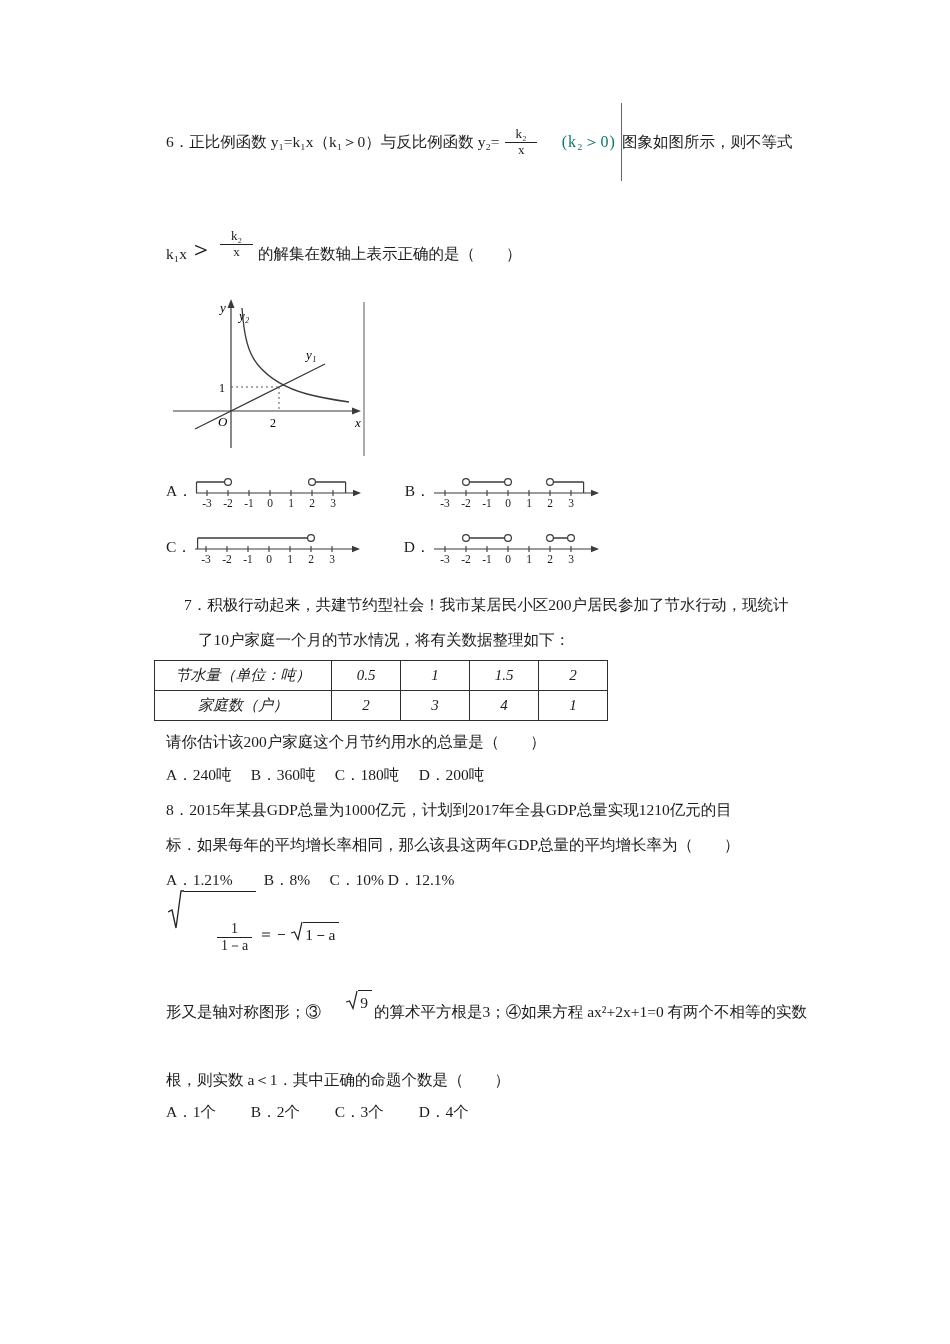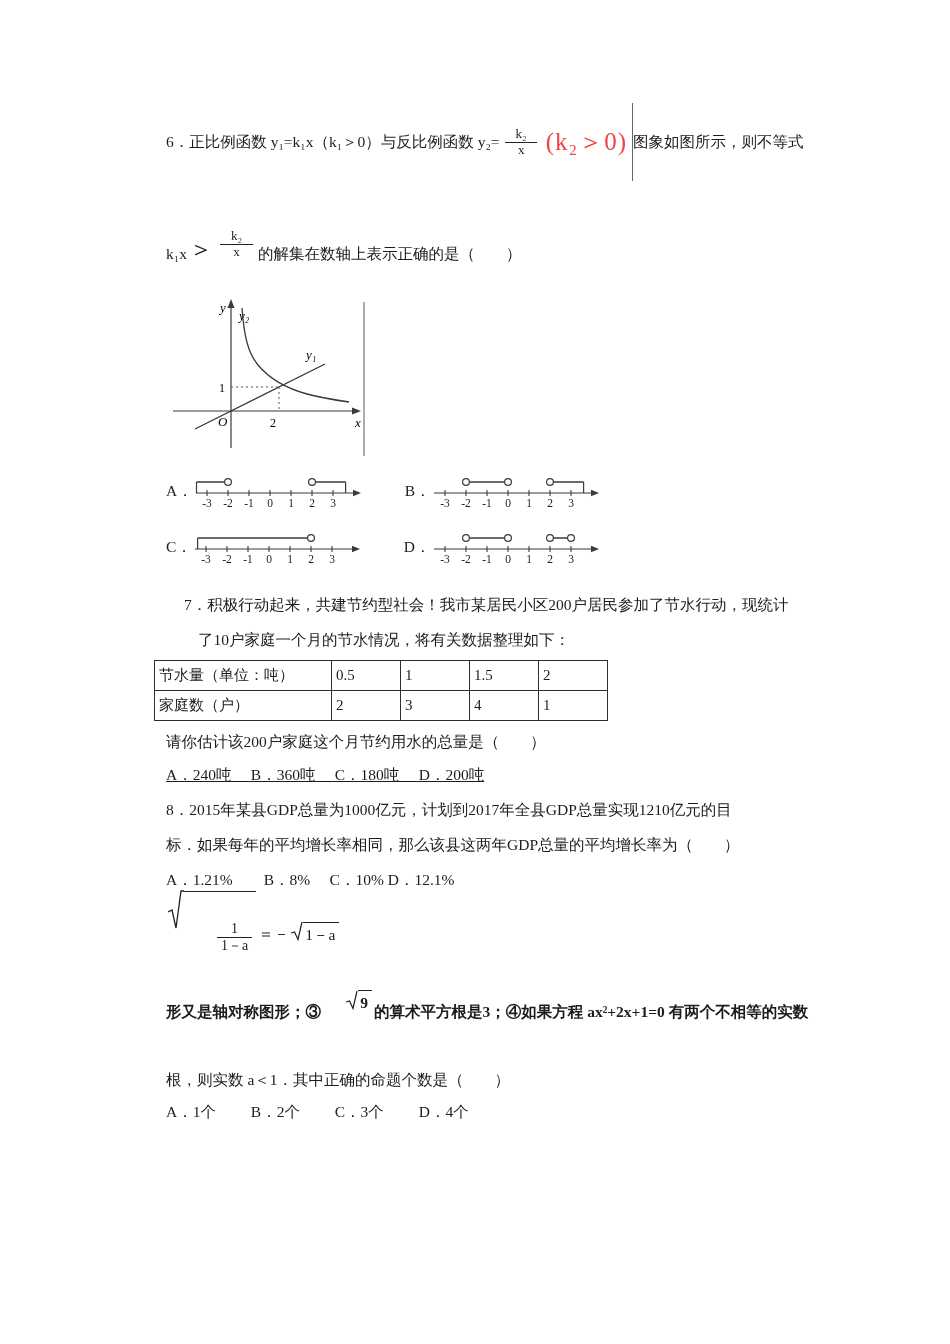"(k₂＞0)" .bigparen { color: #ef4444 -> #0f766e; font-size: 25px -> 16px; margin-left: 3px -> 19px }
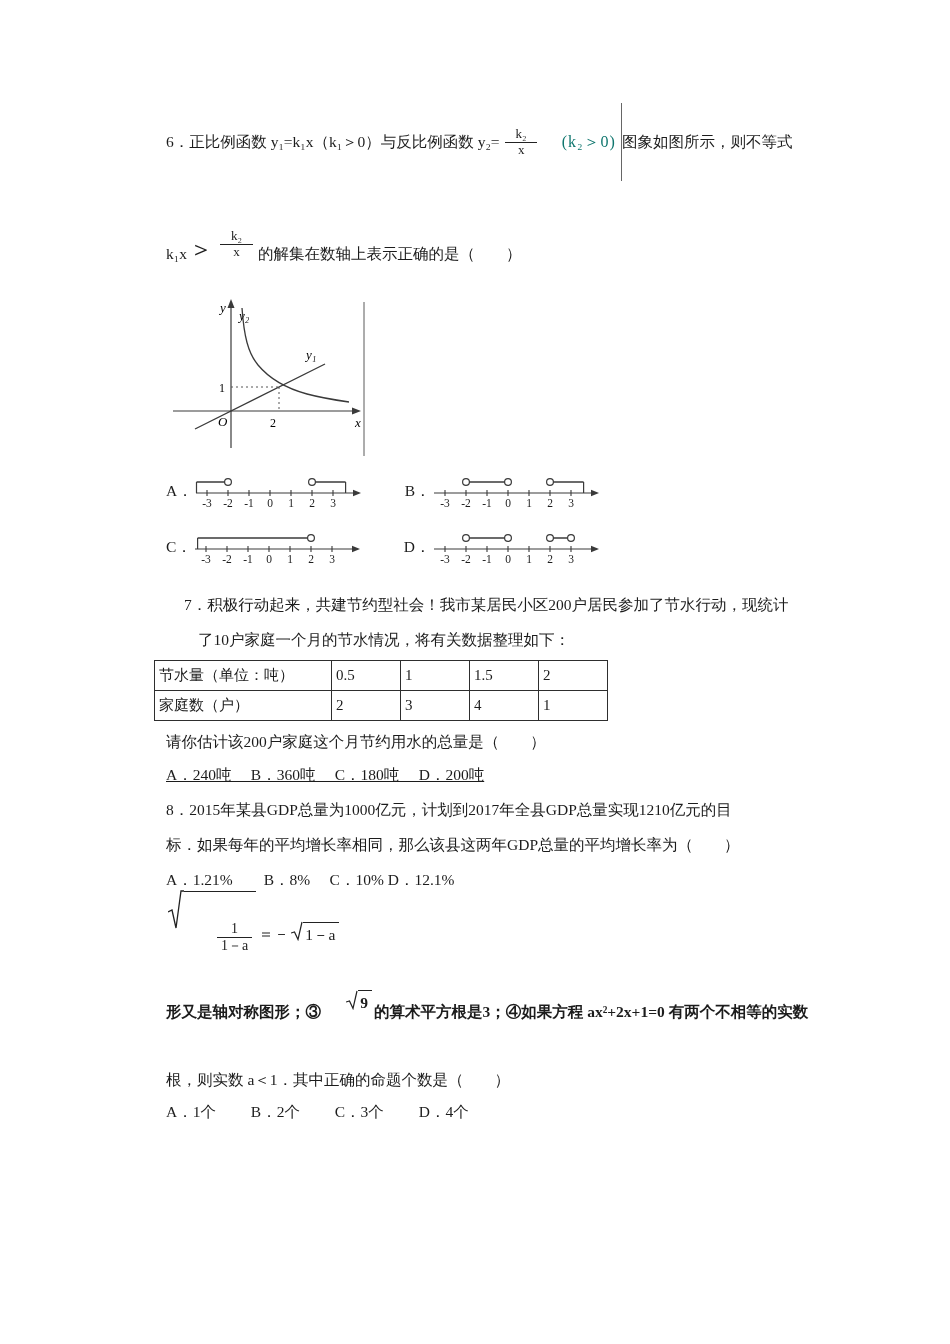"节水量（单位：吨）" table.datatable td { font-style: none -> italic; text-align: left -> center }
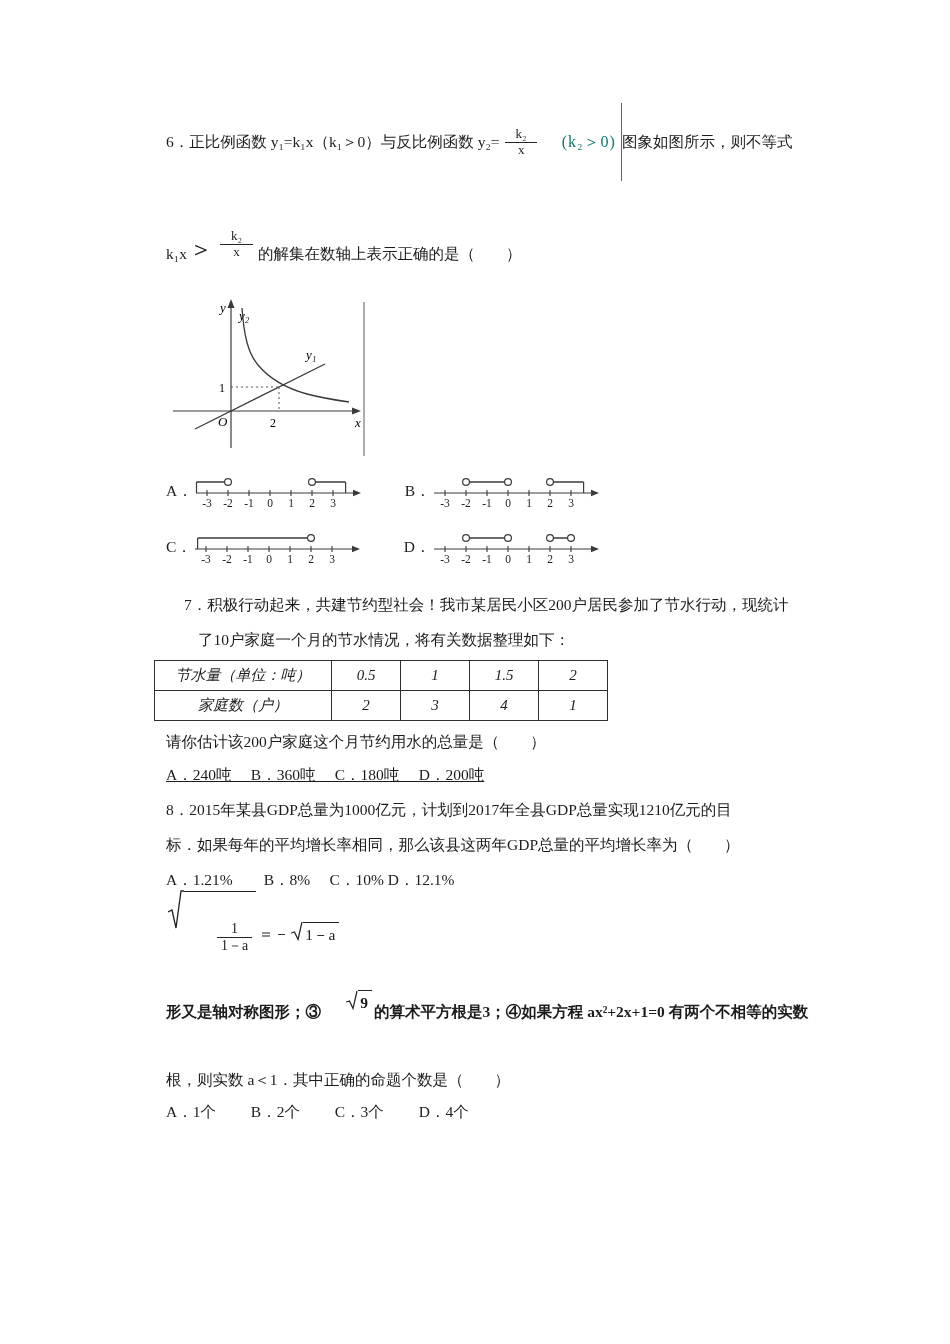"A．240吨 B．360吨 C．180吨 D．200吨" div.plain { text-decoration: underline -> none }
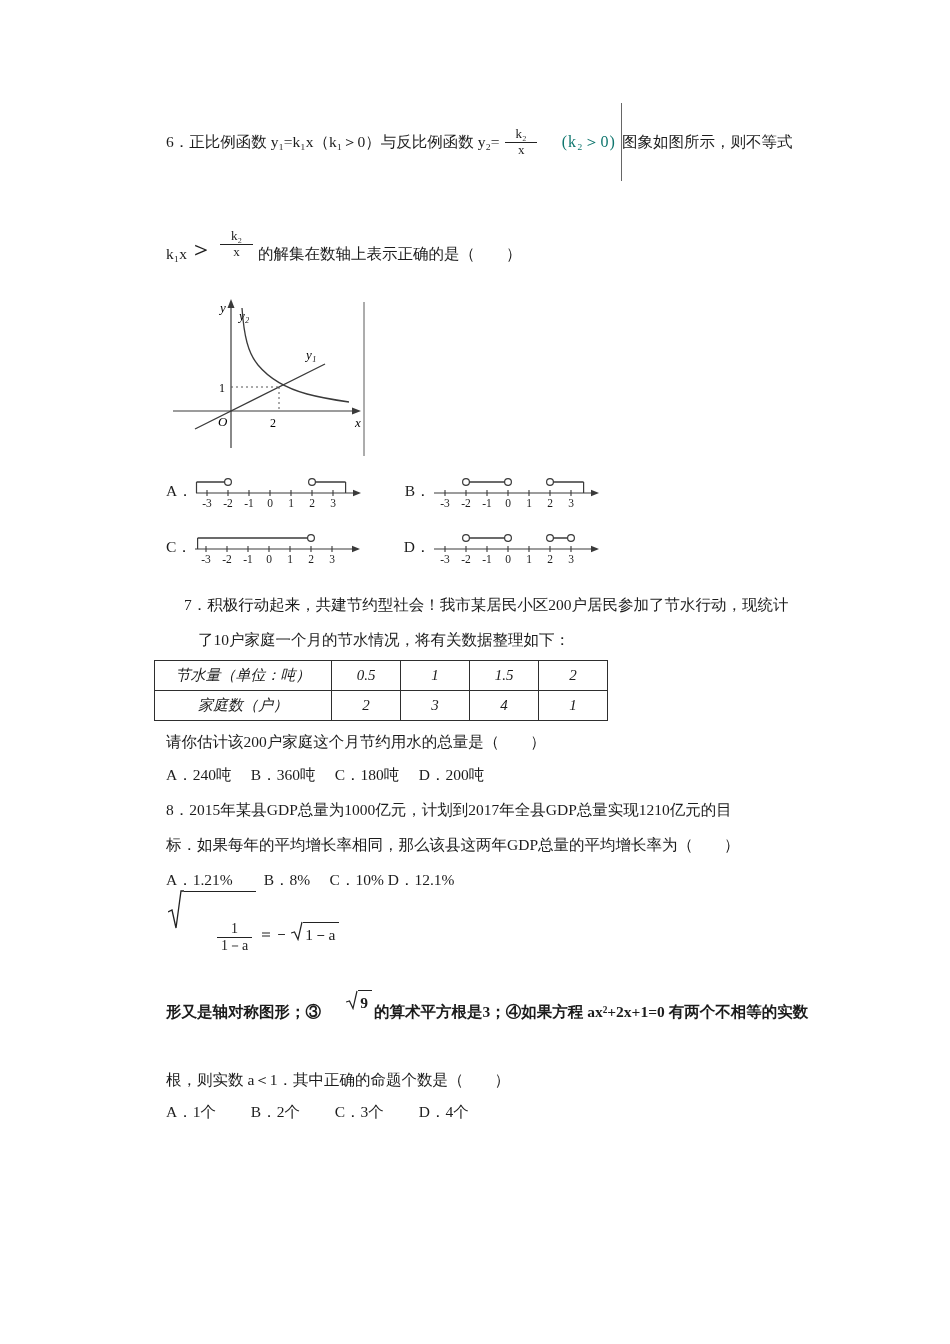"形又是轴对称图形；③" div.line { font-weight: bold -> none }
